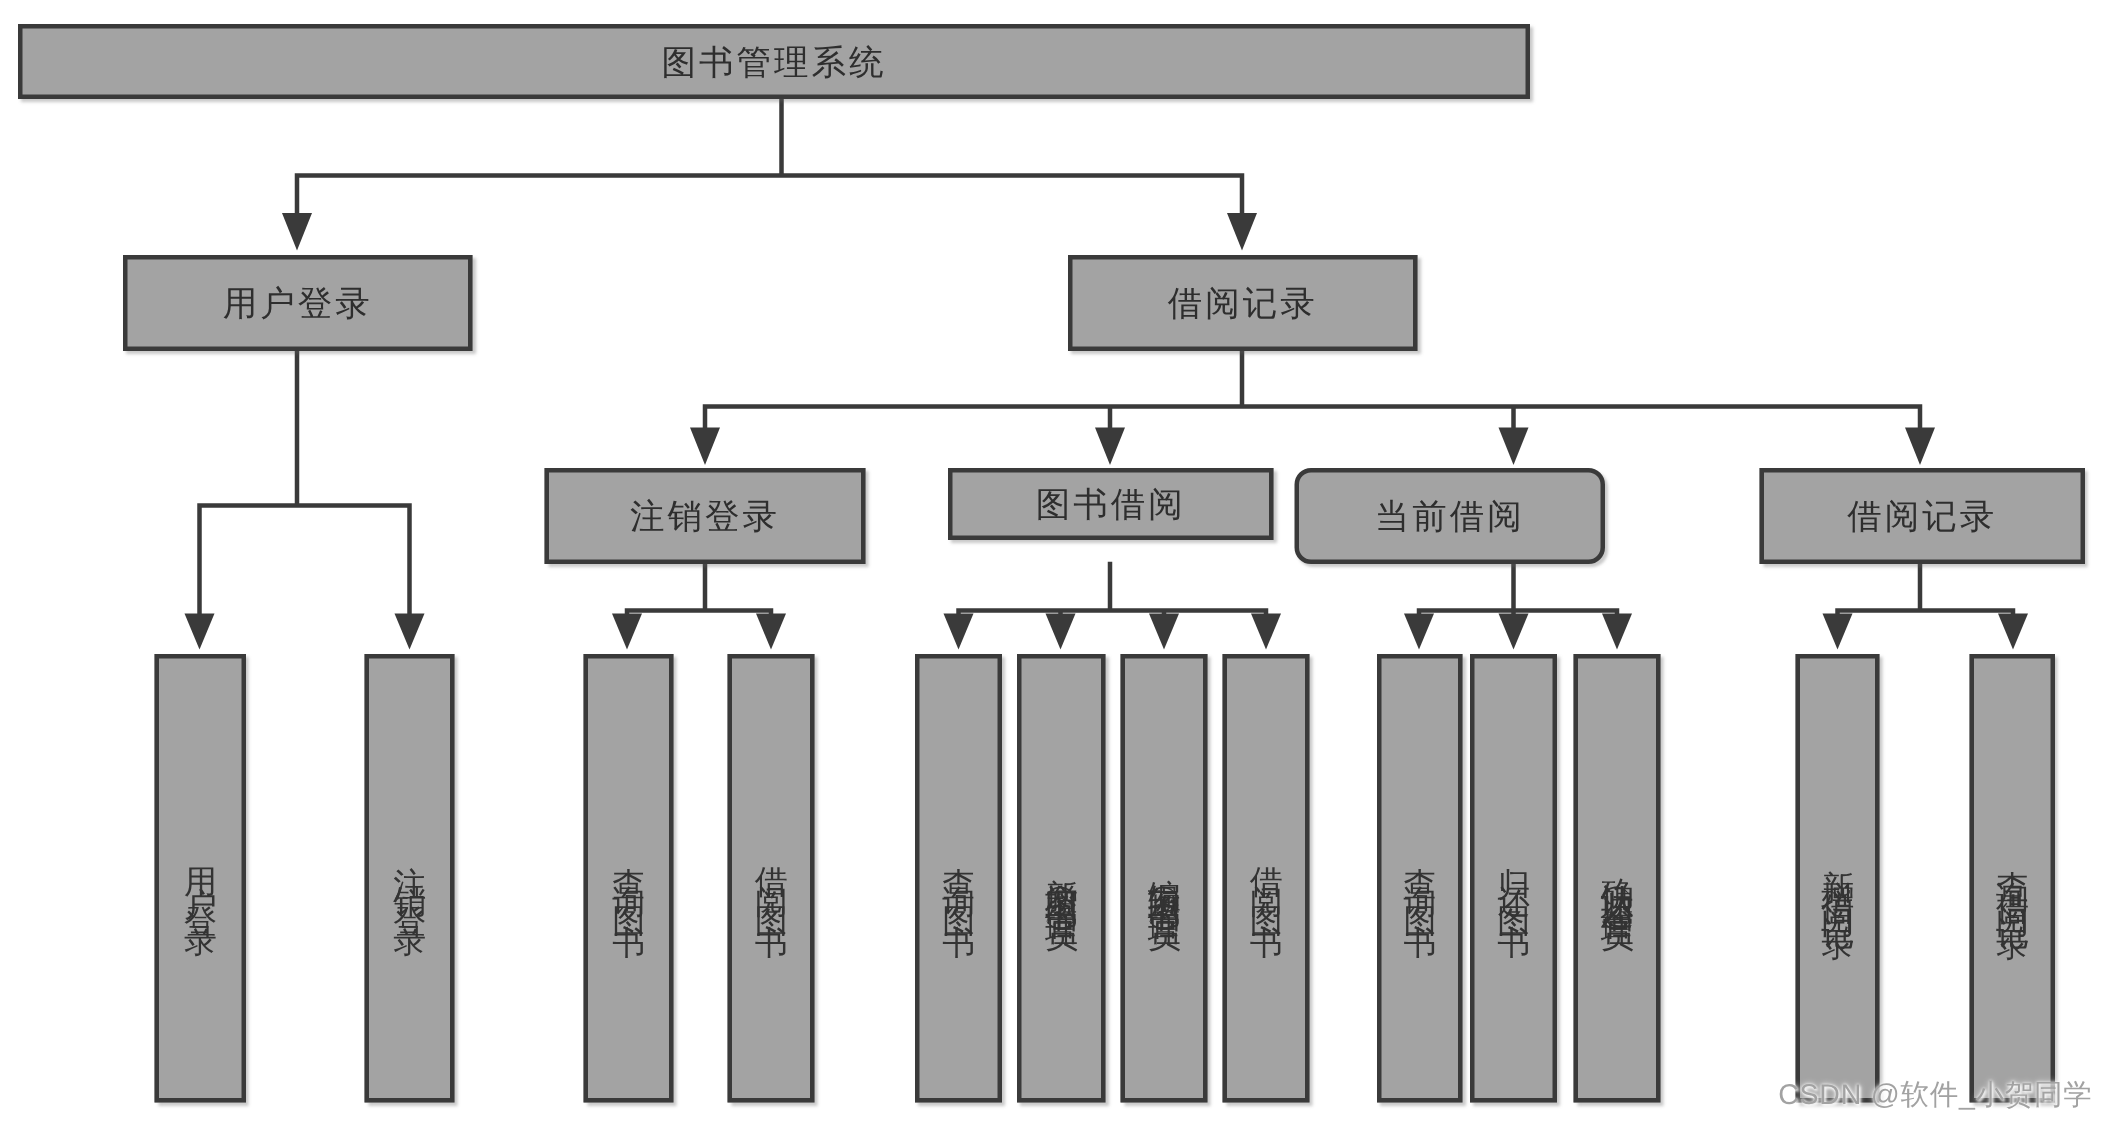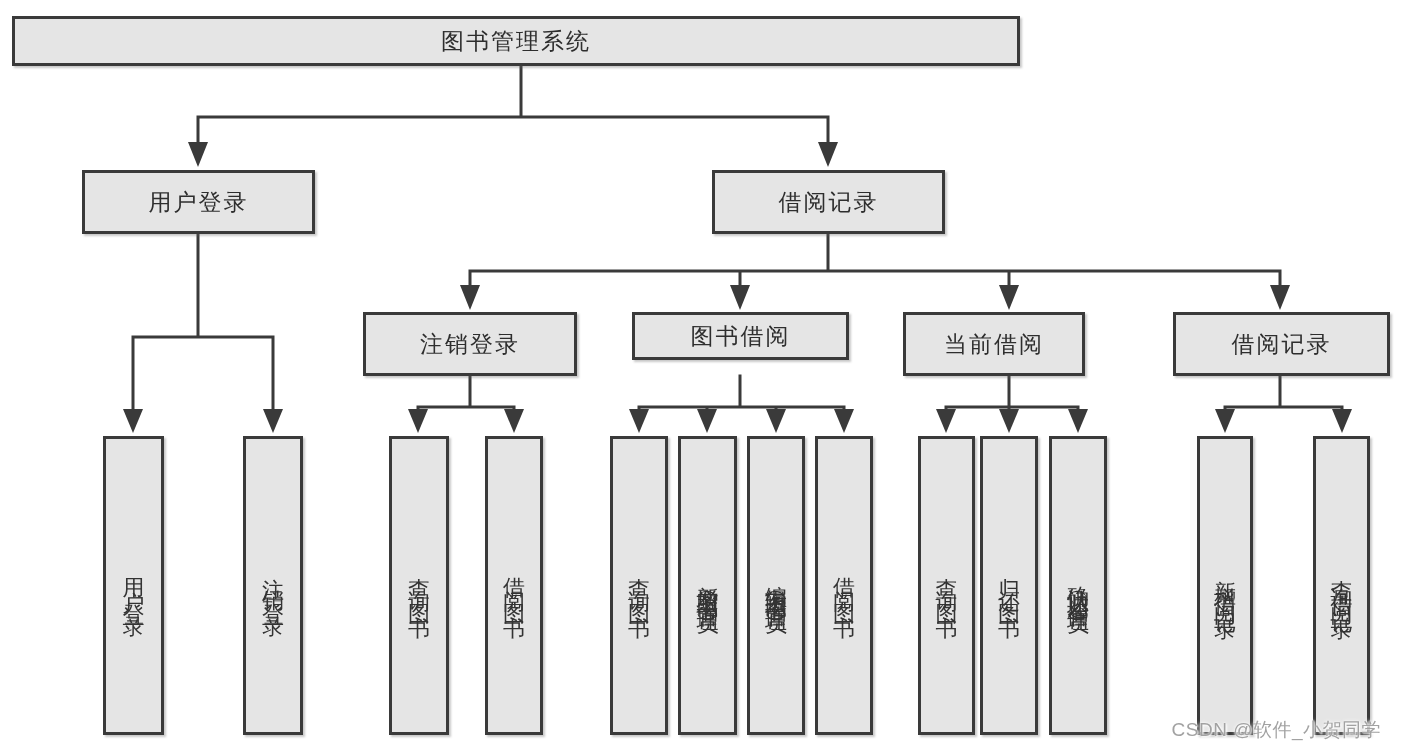"图书管理系统" .node { background: #e5e5e5 -> #a3a3a3 }
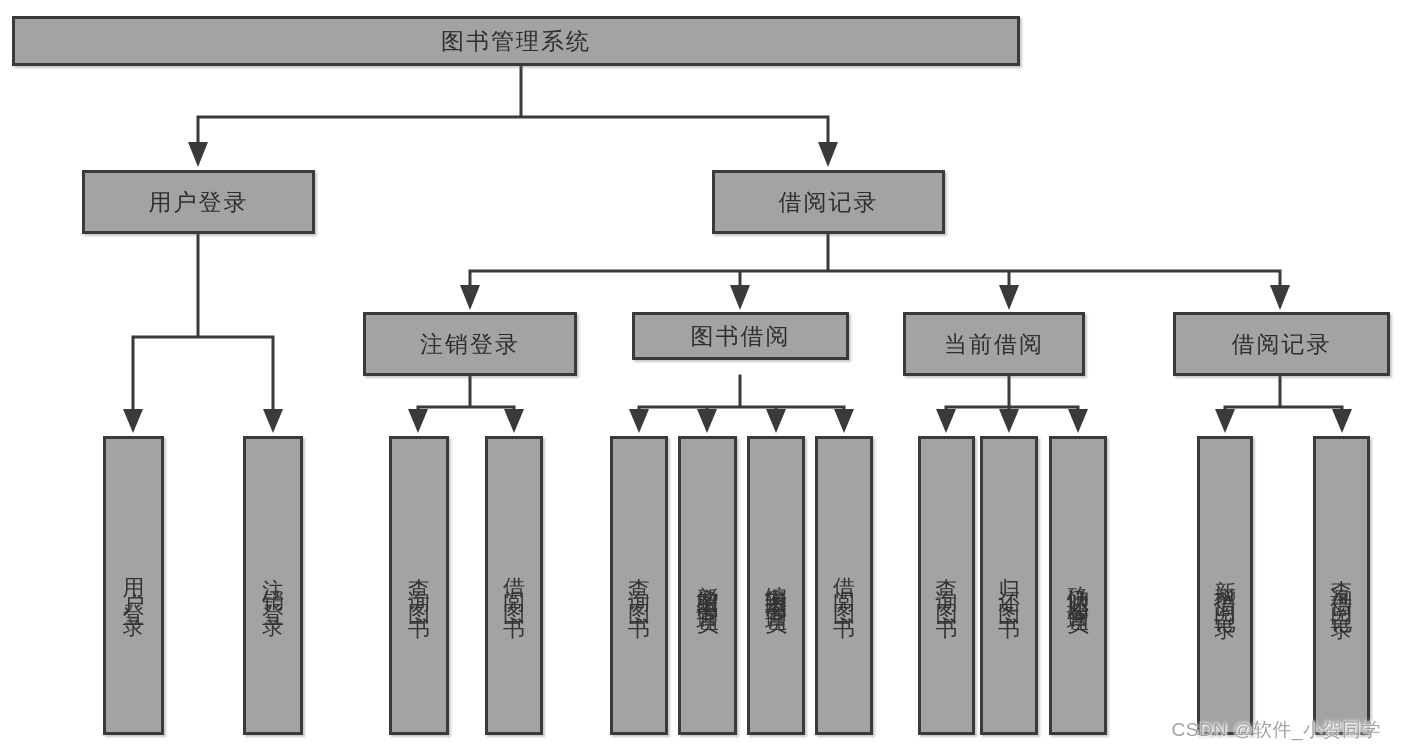"当前借阅" div.node { border-radius: none -> 11px; left: 903px -> 863px; width: 182px -> 207px }
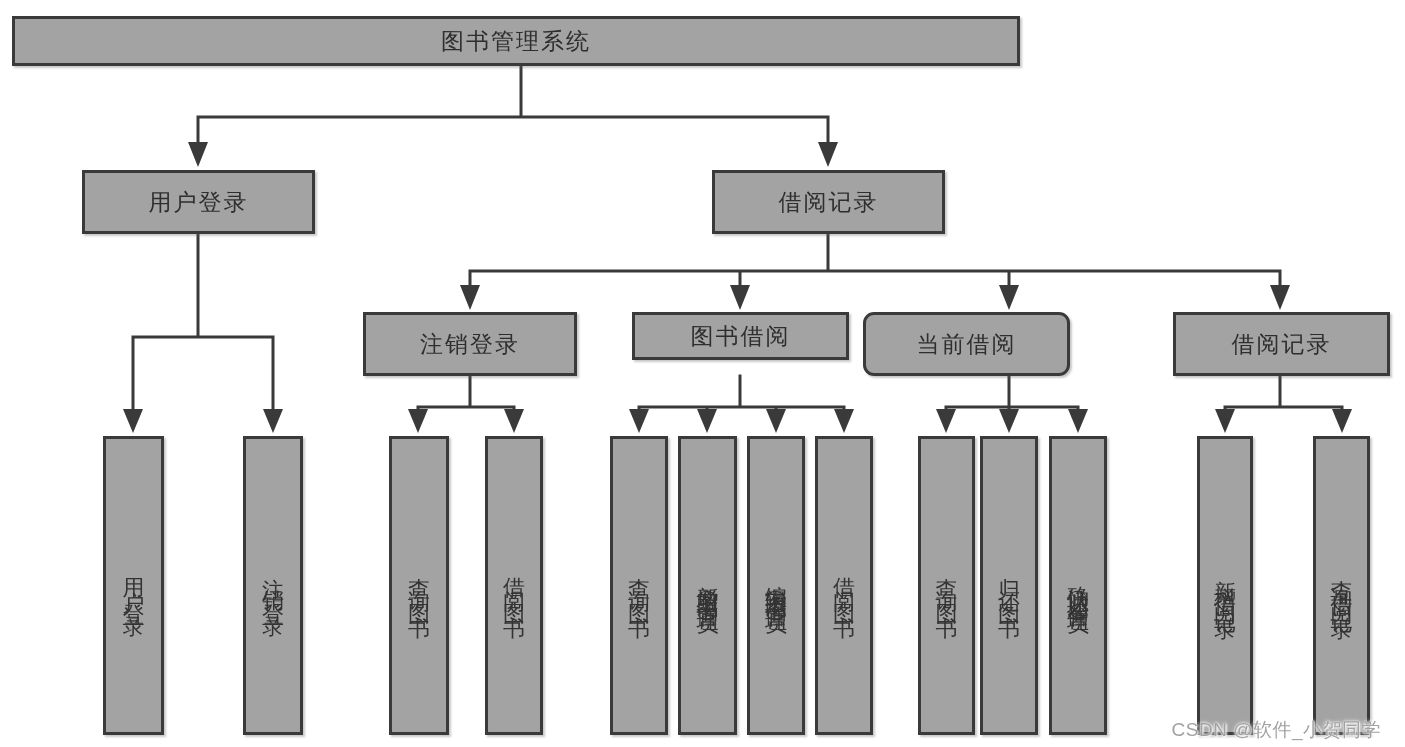"CSDN @软件_小贺同学" .watermark { right: 24px -> 10px }
